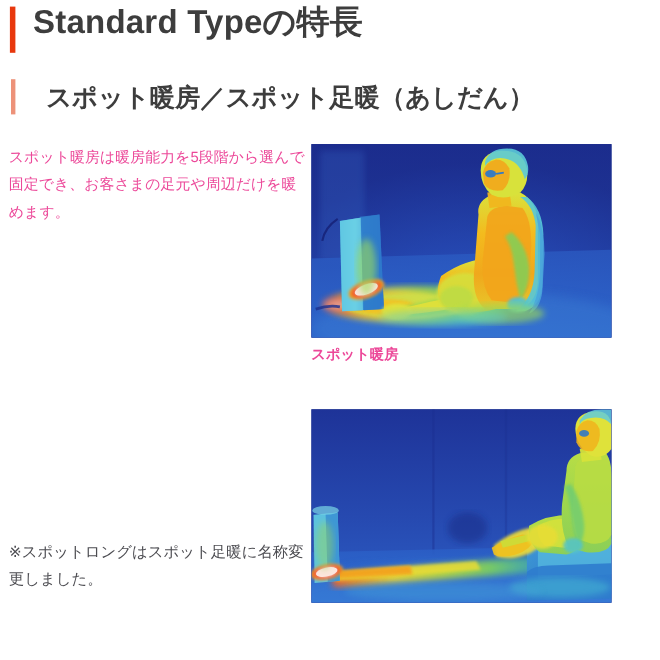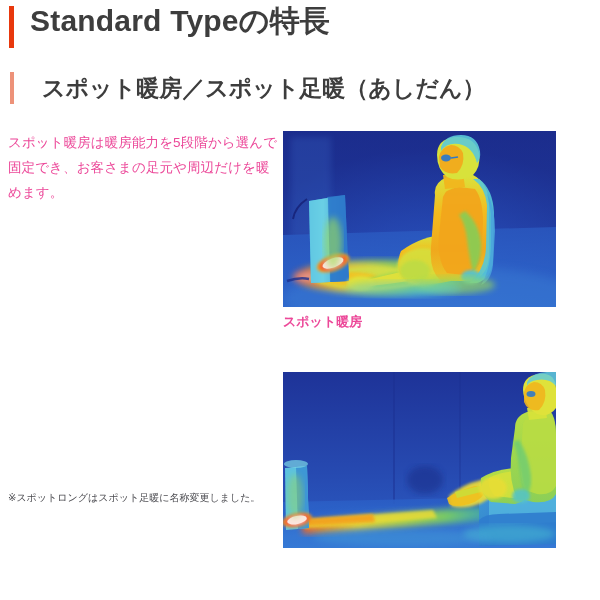"※スポットロングはスポット足暖に名称変更しました。" .note { font-size: 10px -> 14px }
